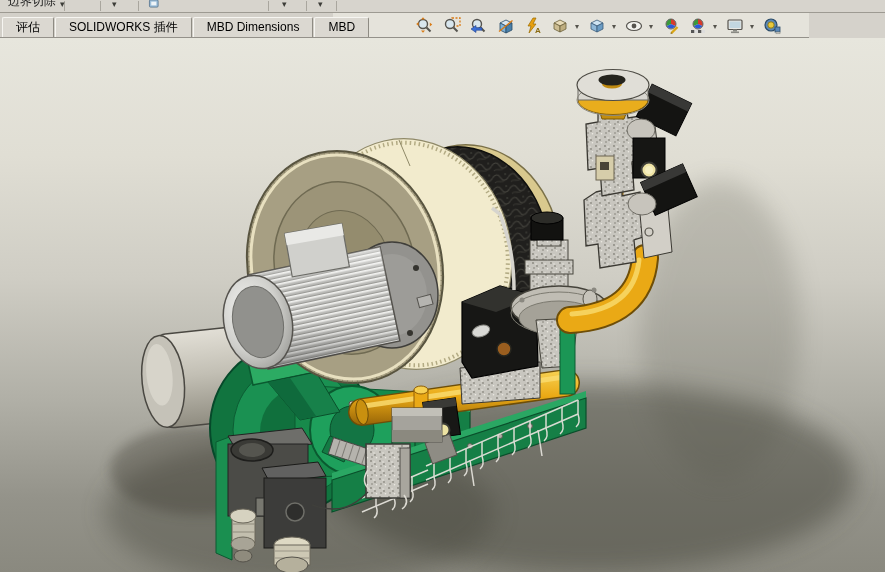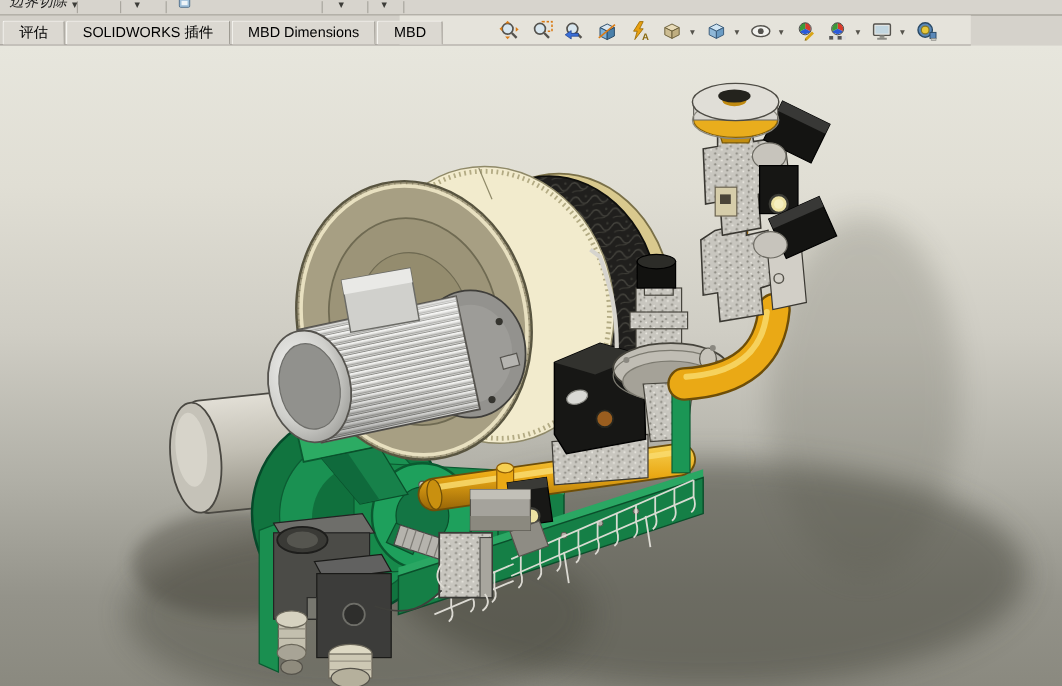"边界切除" .top-item { font-style: italic -> none }
